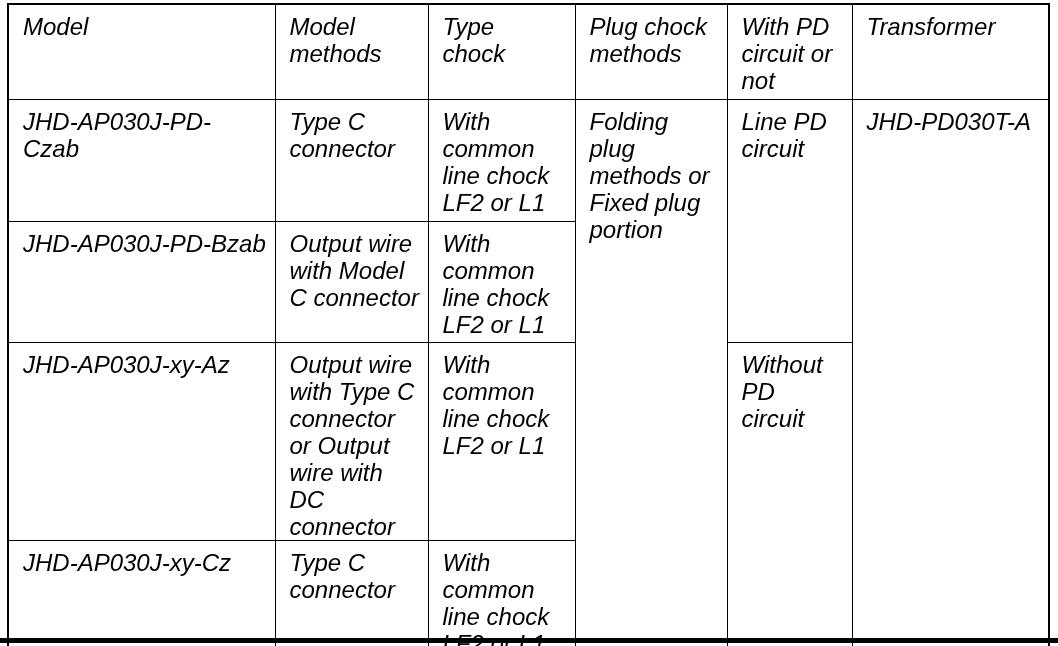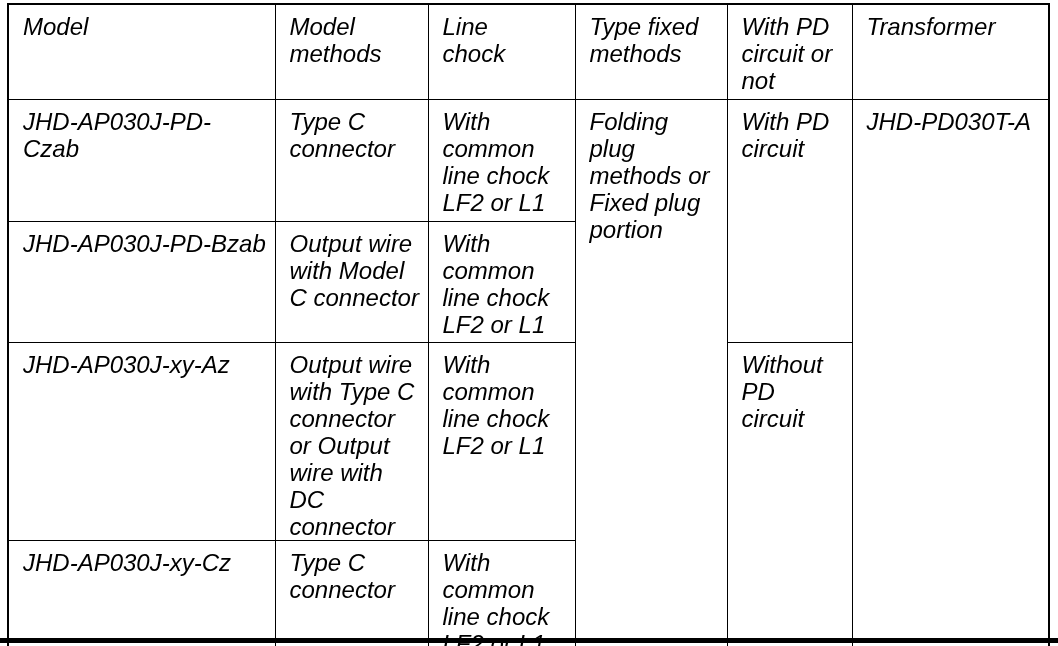"Line chock" th.col-line-chock { text: Line -> Type }
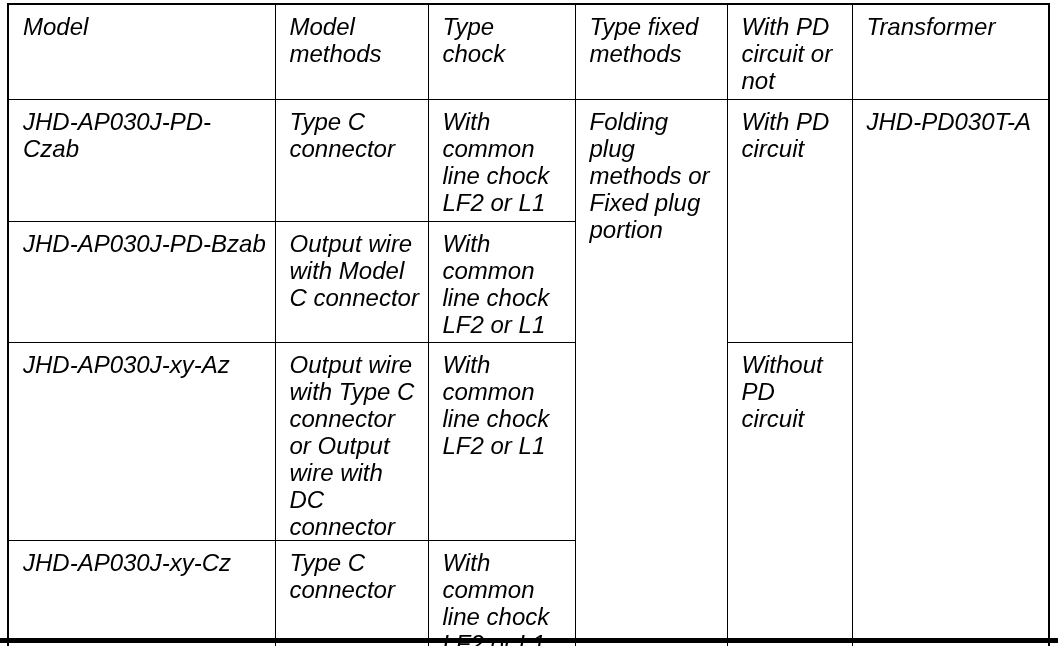"Type fixed methods" th { text: Type fixed -> Plug chock }
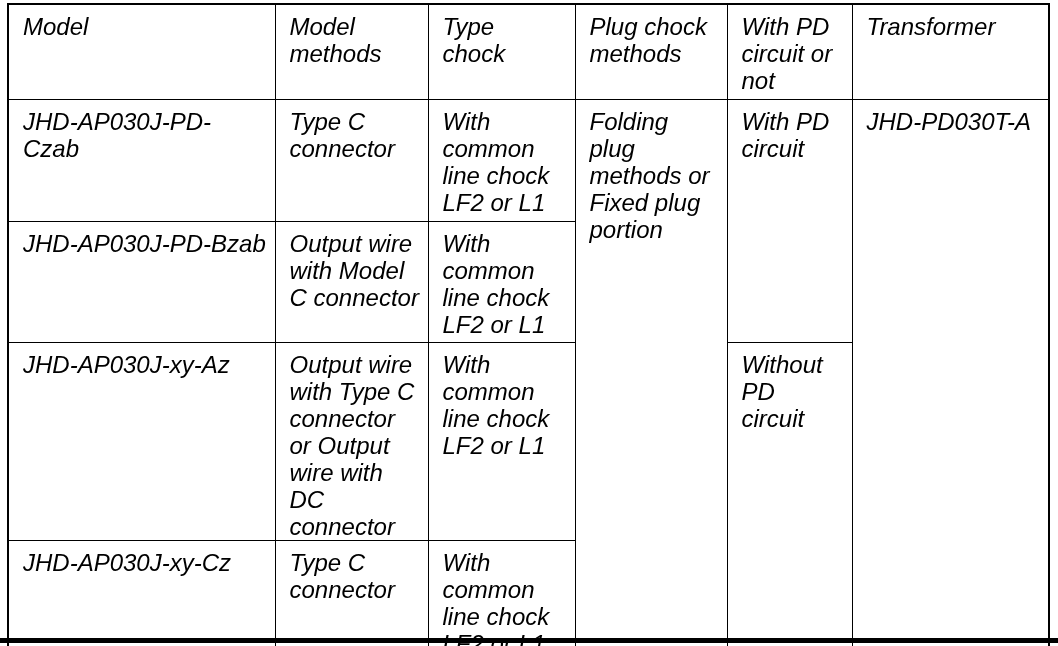"With PD circuit" td.col-pd { text: With -> Line }
